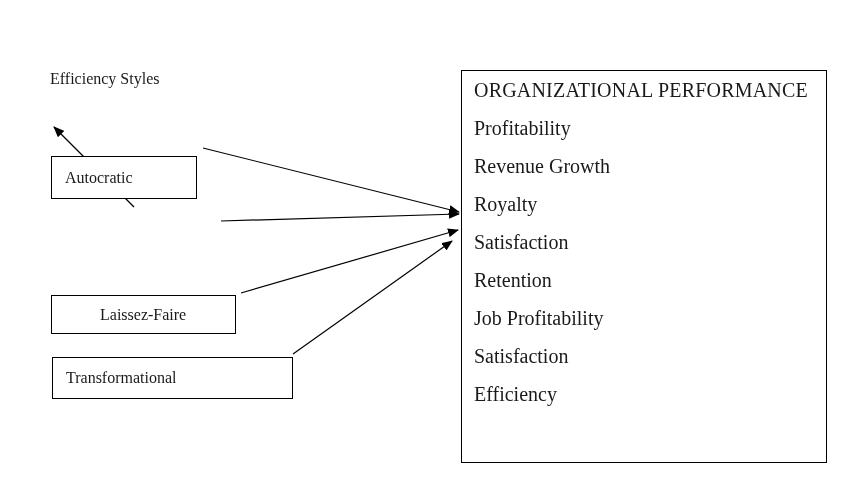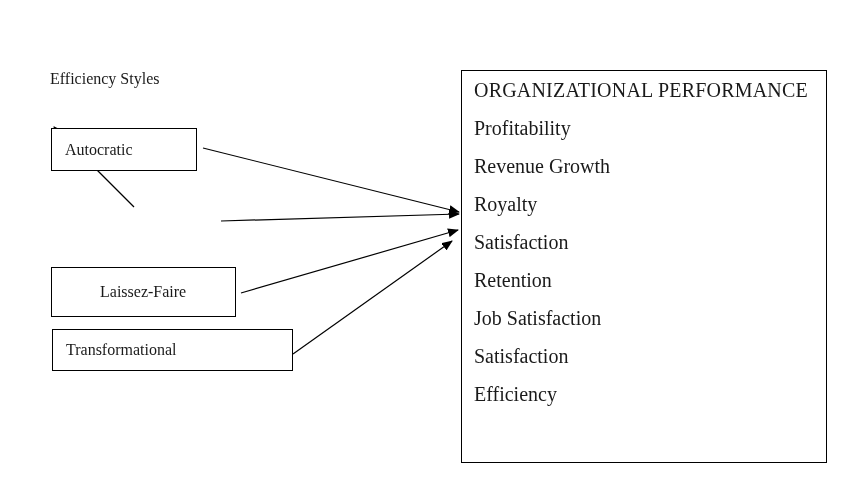"Autocratic" .style-box { margin-top: none -> 28px }
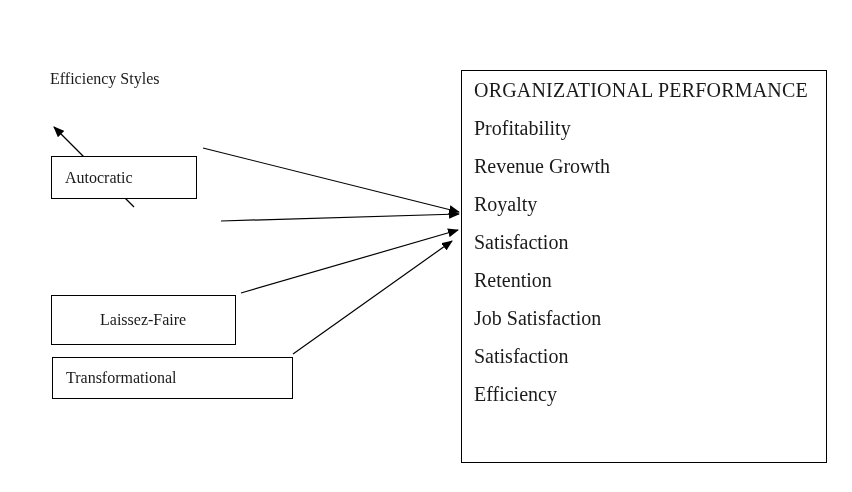"Laissez-Faire" .box-laissez-faire { height: 50px -> 39px }
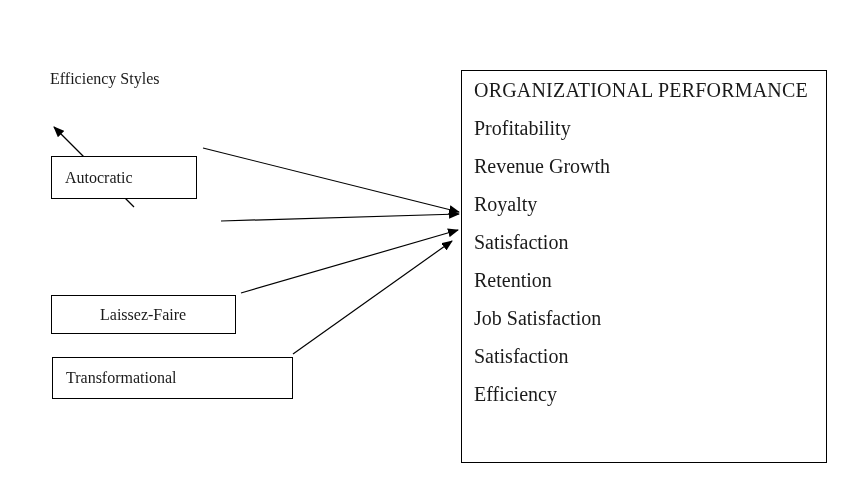"Job Satisfaction" div.perf-row { text: Satisfaction -> Profitability }
